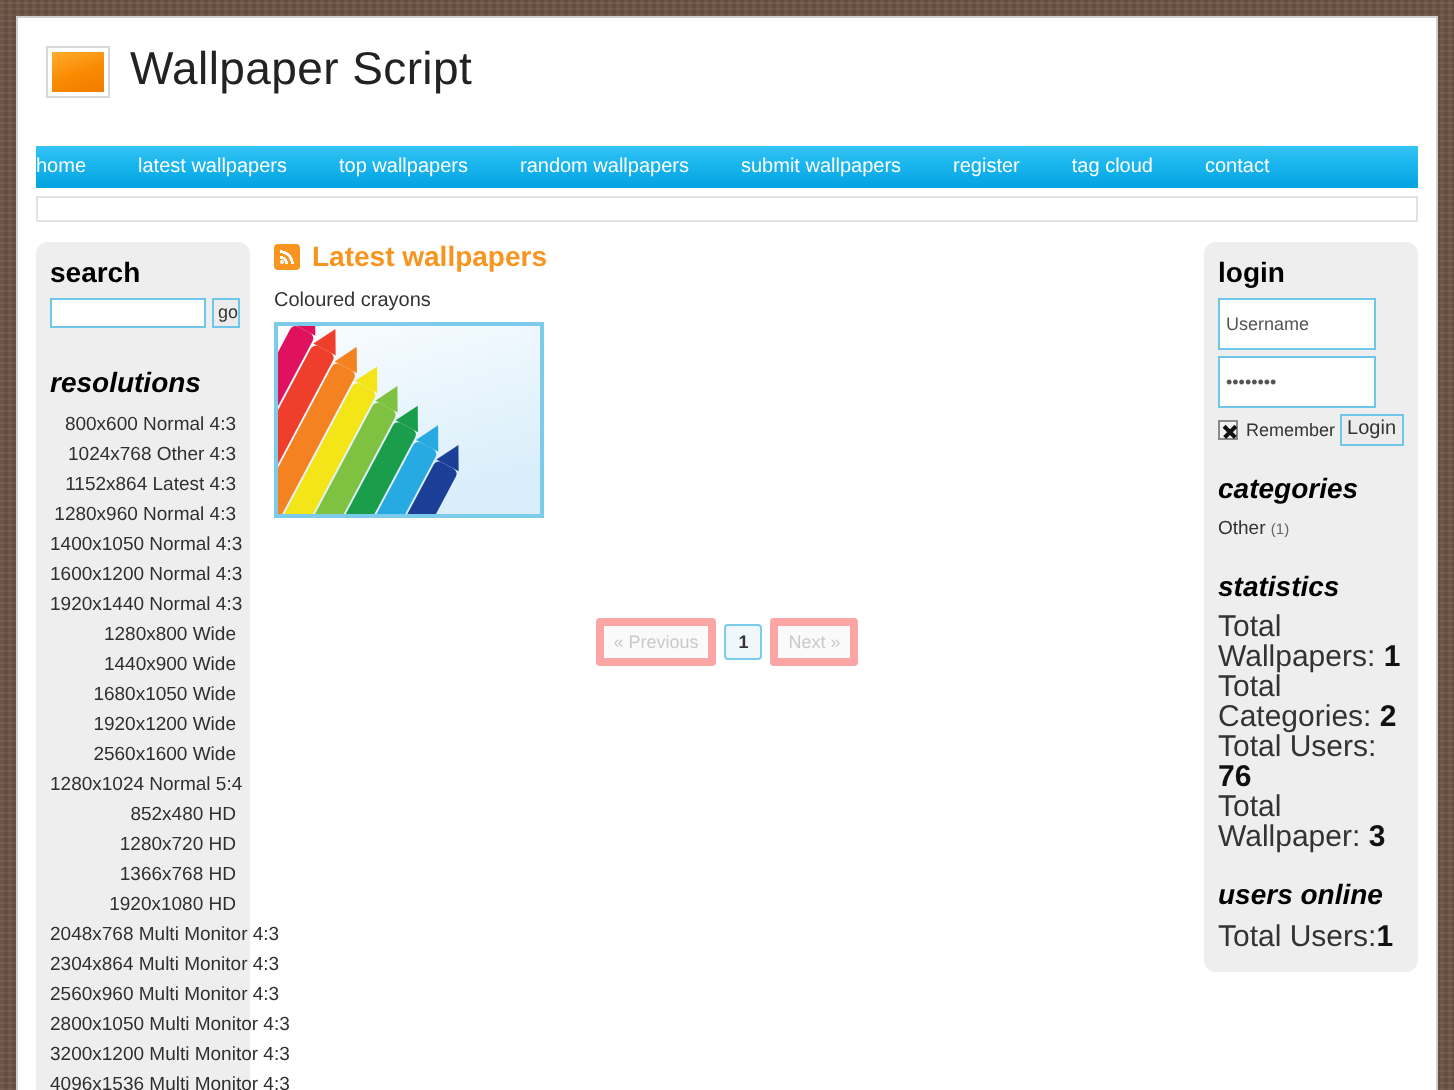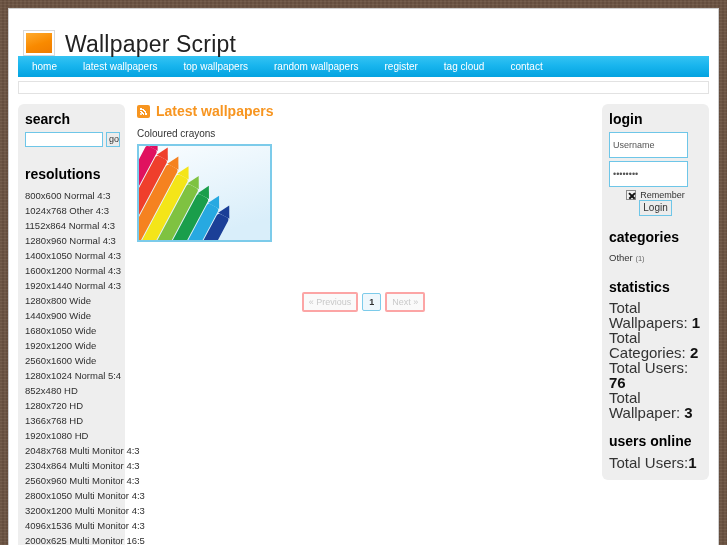"Wallpaper Script" .header { align-items: flex-end -> flex-start; height: 47px -> 64px }
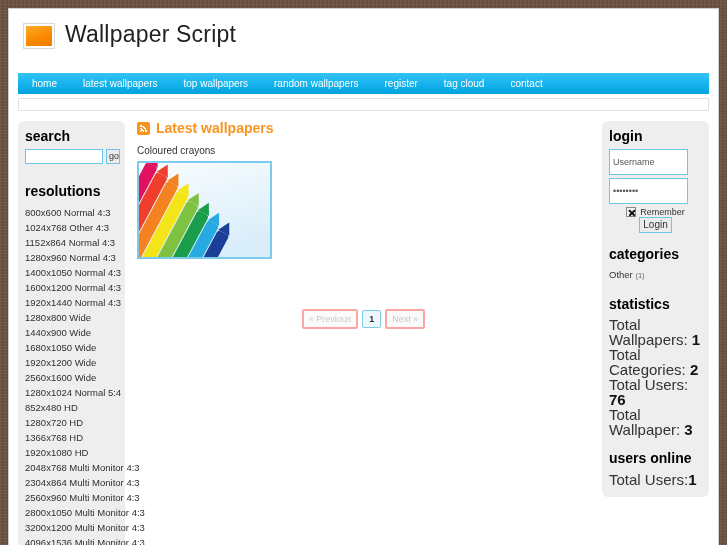"home" .navbar { padding-left: 14px -> none }
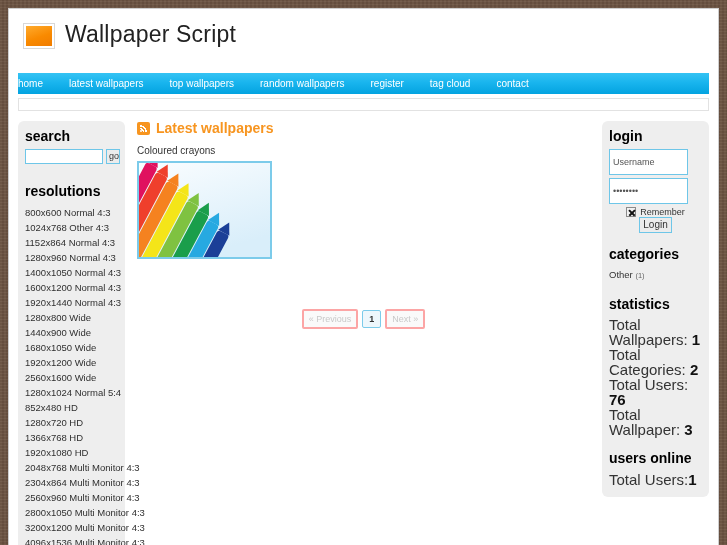"submit wallpapers" a { html: none -> <a>submit wallpapers</a> }
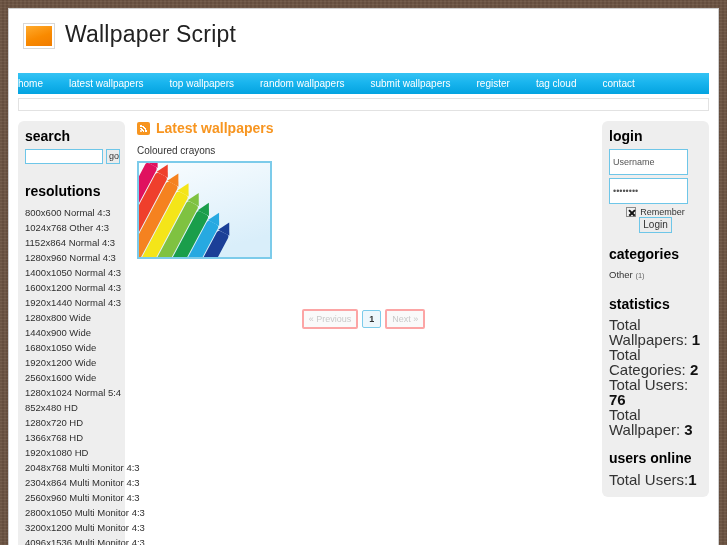"resolutions" .block-title.spaced { font-style: none -> italic }
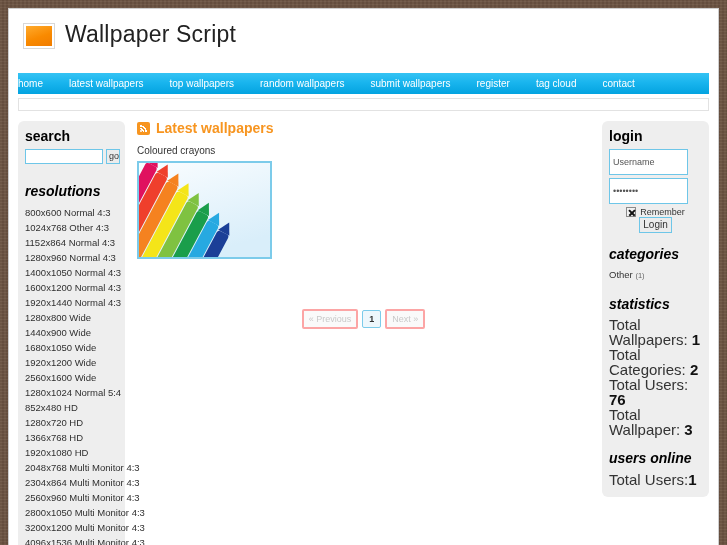"800x600 Normal 4:3" .res-list a { text-align: none -> right }
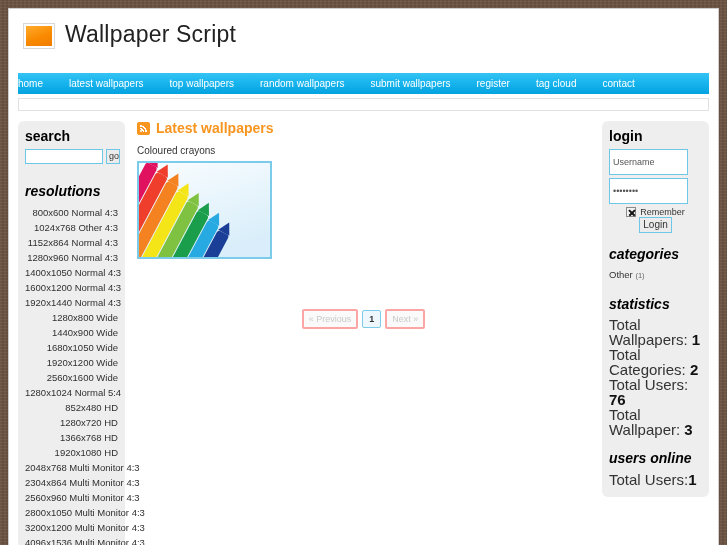"Remember" .login-row { flex-direction: column -> none }
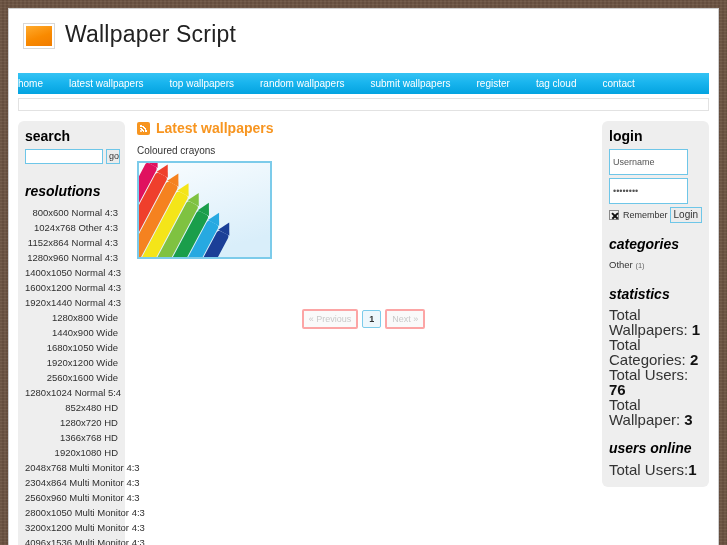"1152x864 Normal 4:3" a { text: Normal -> Latest }
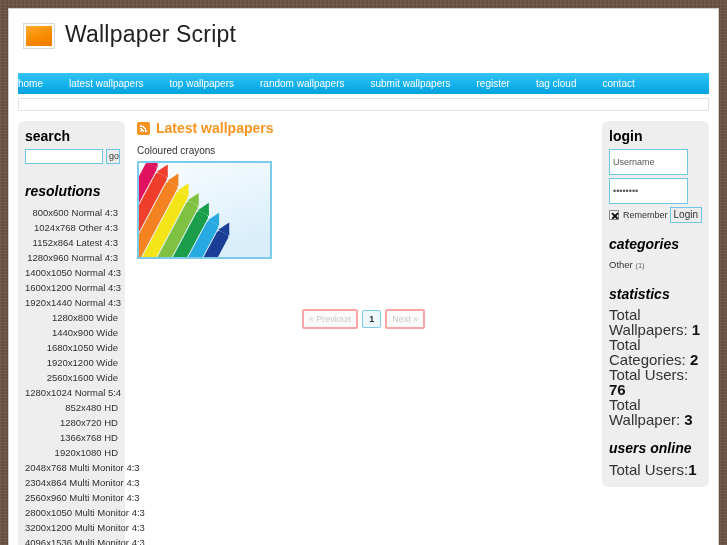"« Previous" .page-btn { border: 2px solid #fca5a5 -> 4px solid #fca5a5 }
